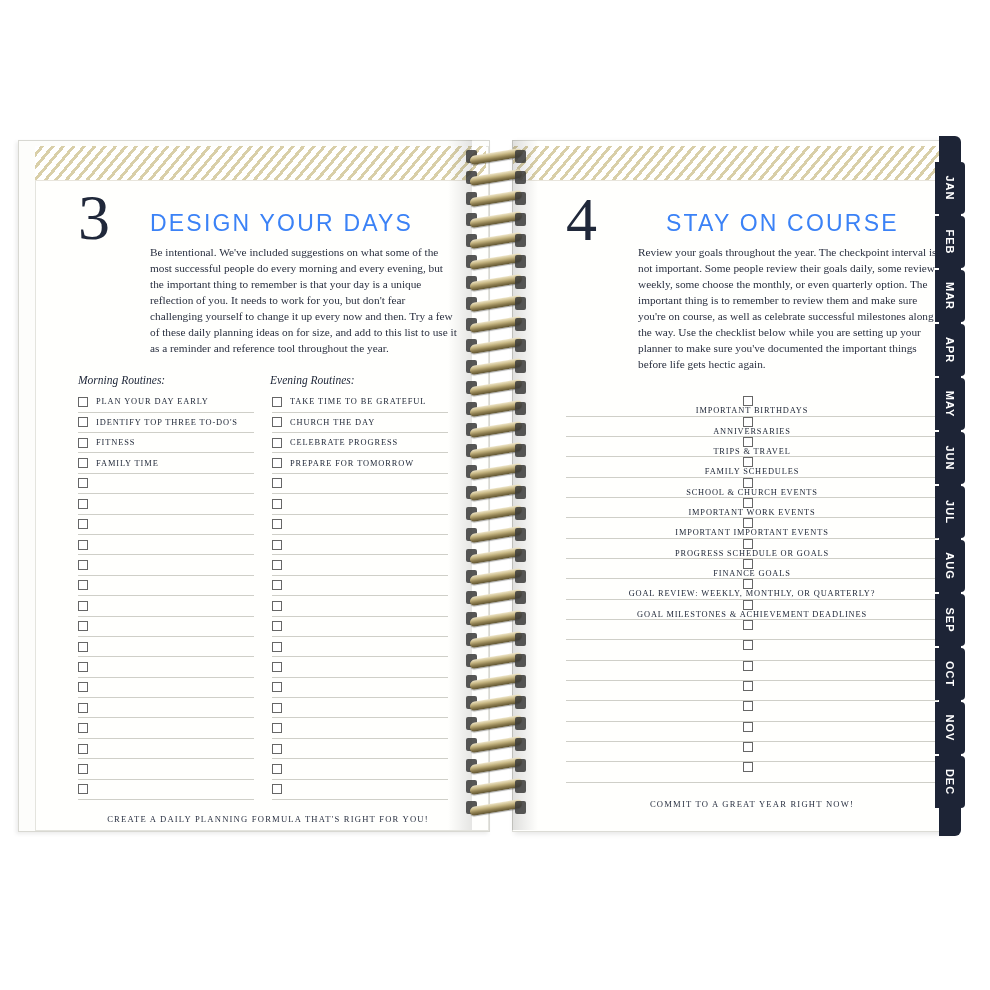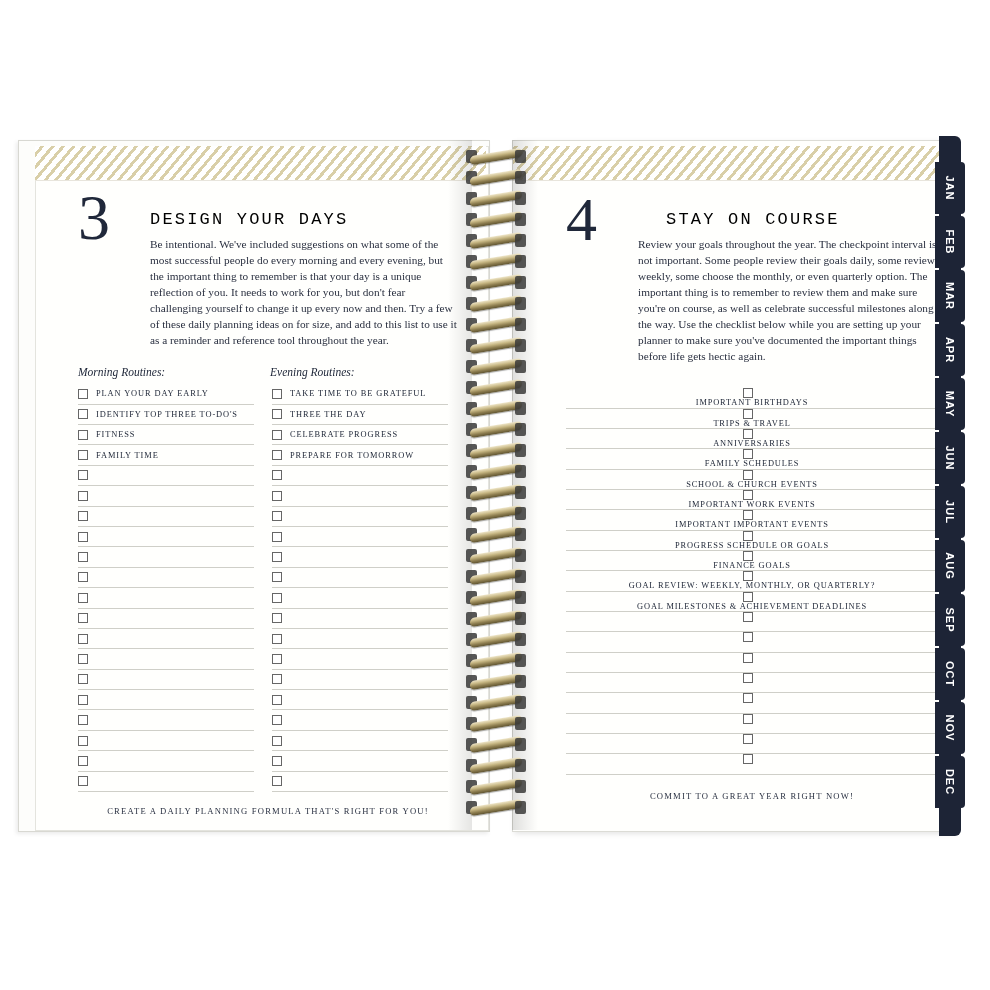"DESIGN YOUR DAYS" .head-title { color: #000000 -> #3b82f6; font-family: Liberation Mono, monospace -> Liberation Sans, sans-serif; font-size: 17px -> 23px }
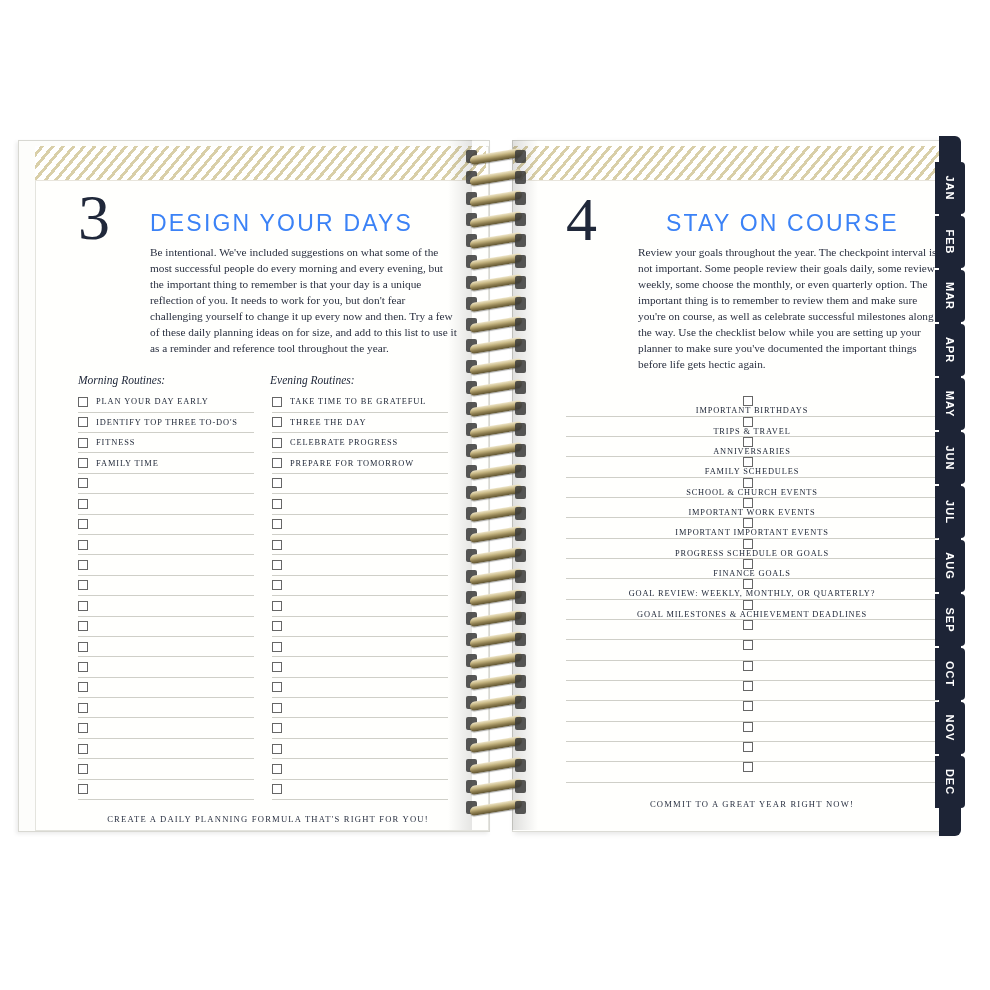"THREE THE DAY" div.item-text { text: THREE -> CHURCH }
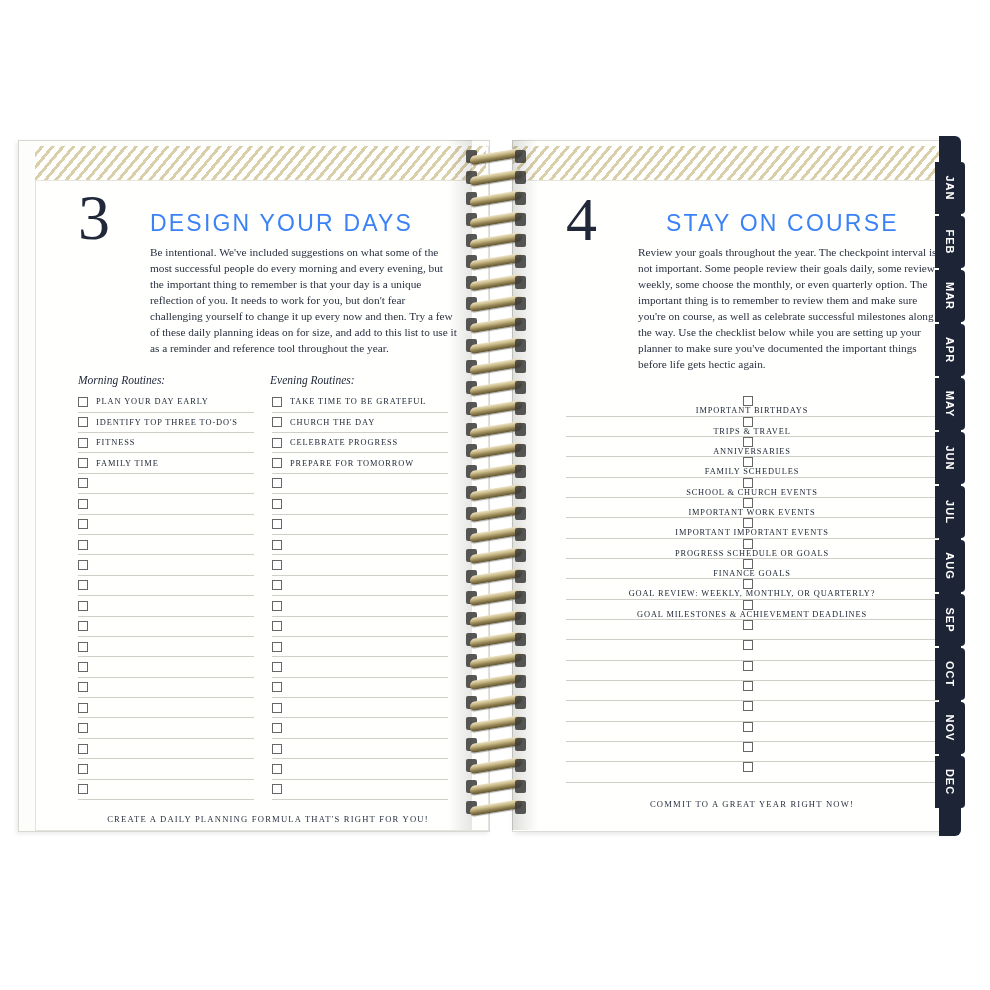"TRIPS & TRAVEL" div.check-row { order: before "ANNIVERSARIES" -> after "ANNIVERSARIES" }
